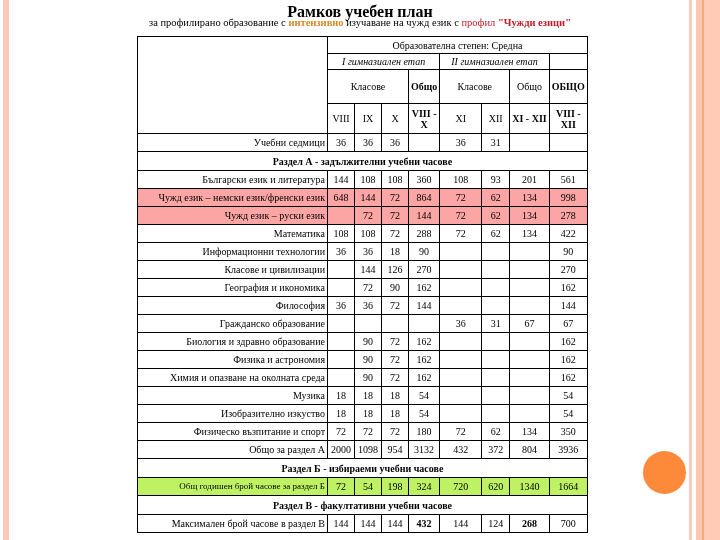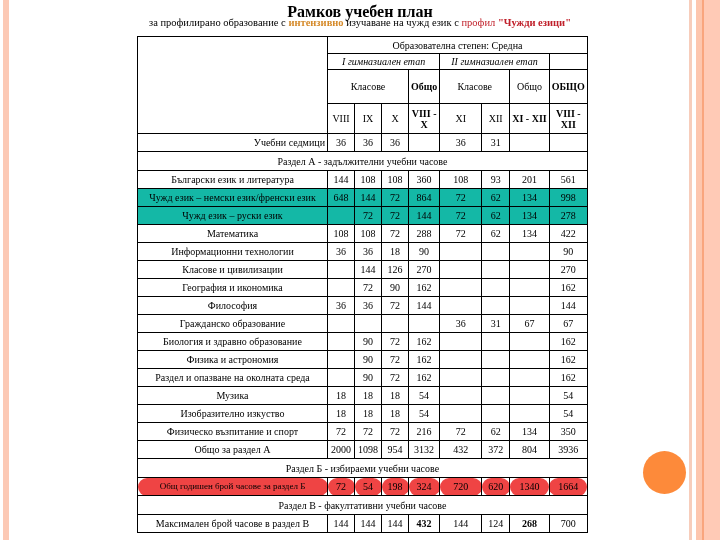"Раздел А - задължителни учебни" tr.sec td { font-weight: normal -> bold }
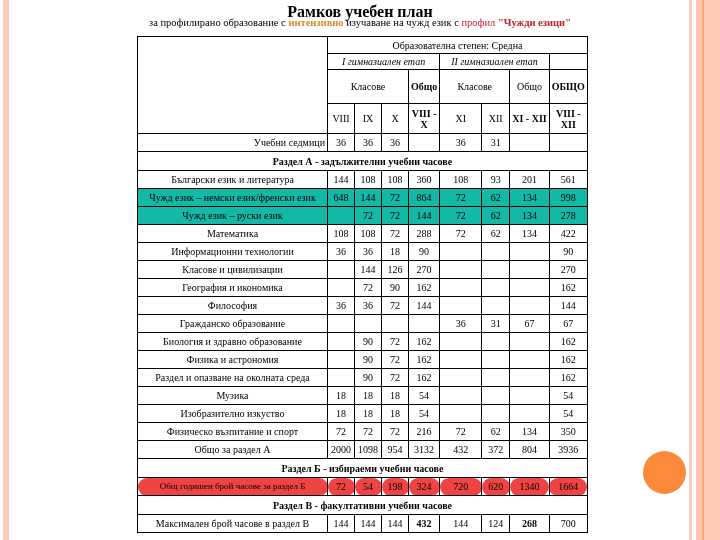"Български език и литература" table.plan td.lbl { text-align: center -> right }
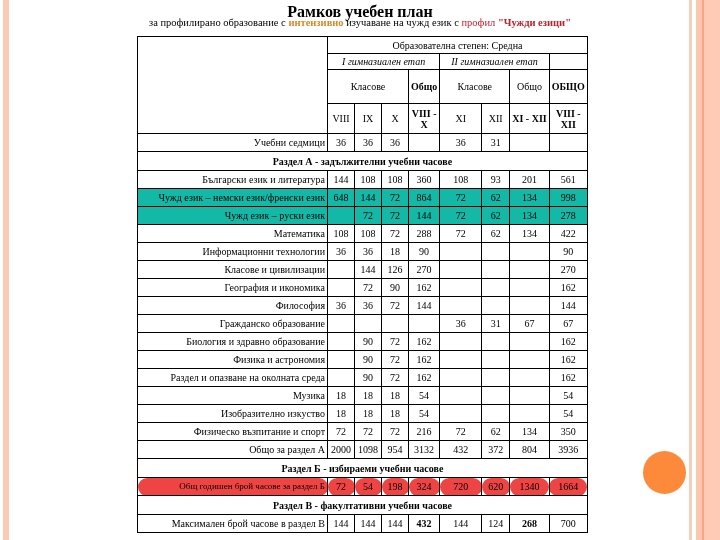"Чужд език – немски език/френски" tr.yellow td { background: #14b8a6 -> #fca5a5 }
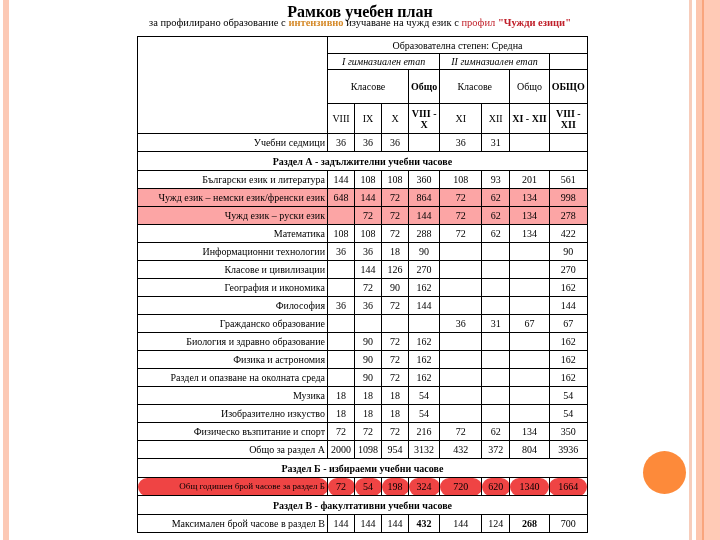"Раздел и опазване на околната" td.lbl { text: Раздел -> Химия }
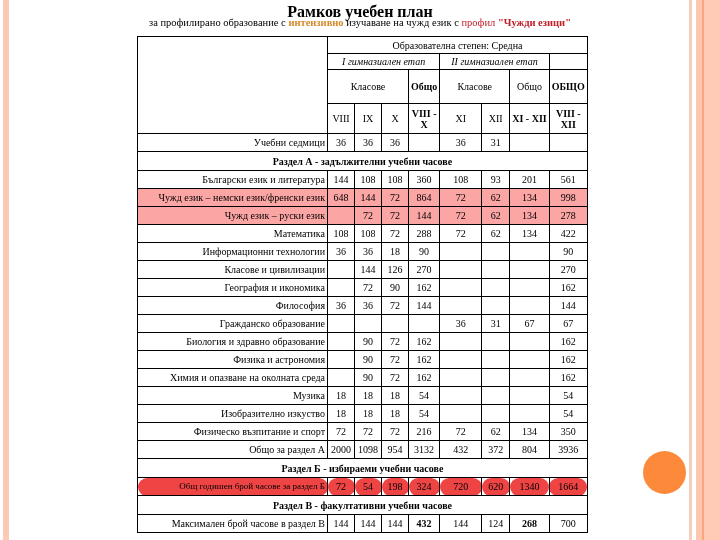"216" td { text: 216 -> 180 }
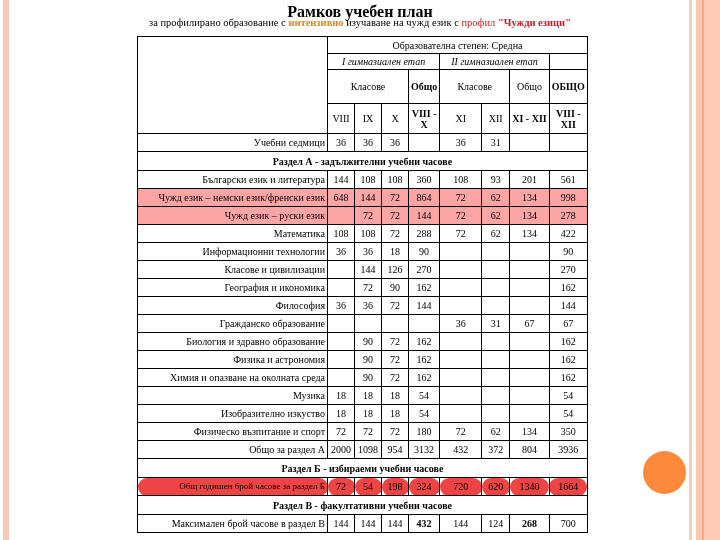"Общ годишен брой часове за" tr.paleyellow td { background: #ef4444 -> #bef264; border-radius: 9px -> none }
